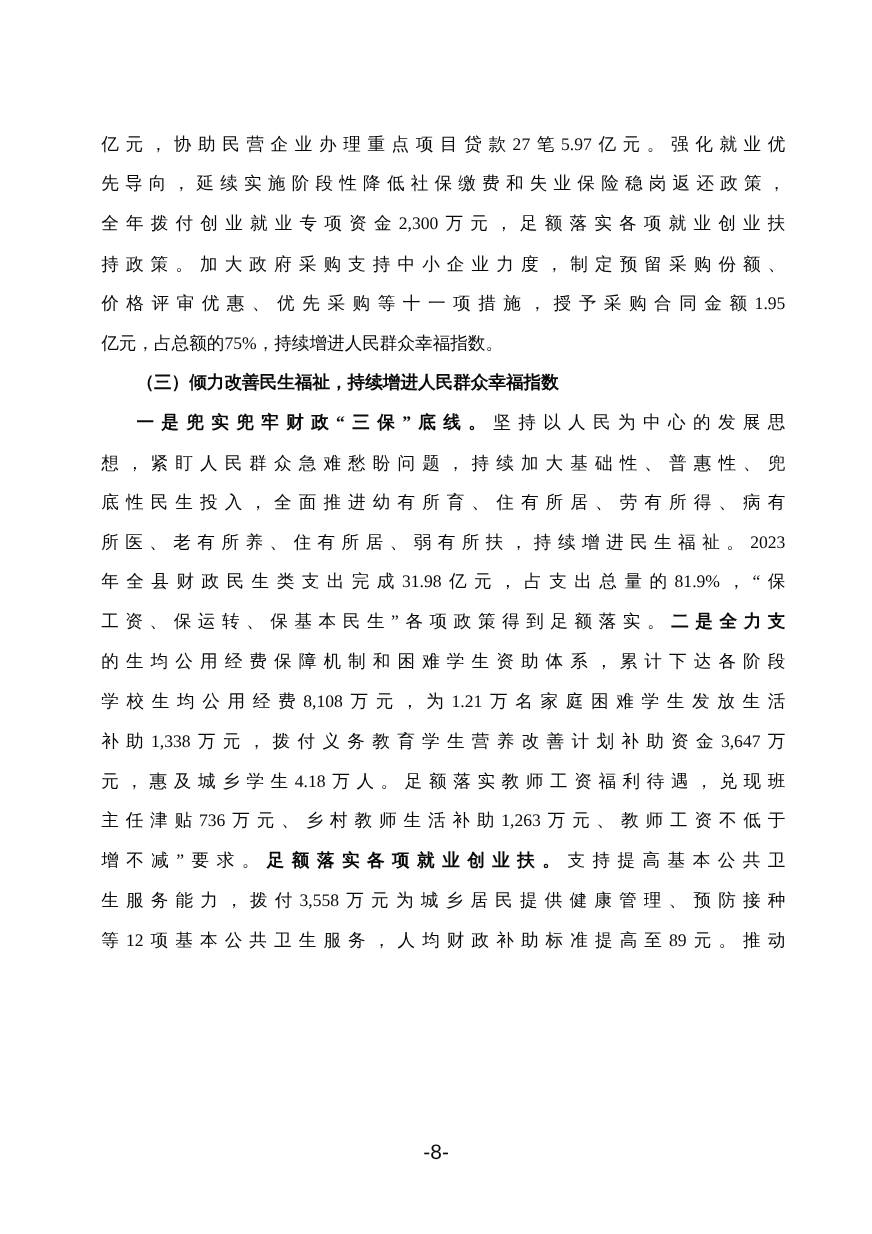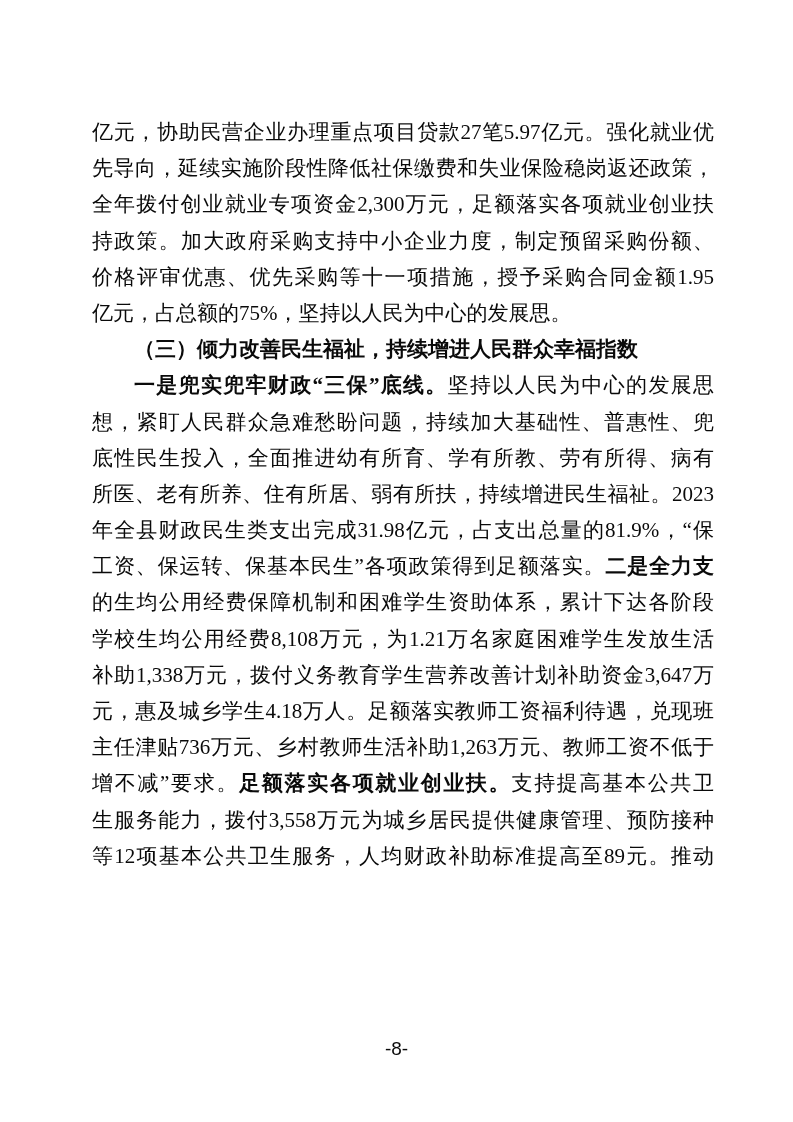"亿元，协助民营企业办理重点项目贷款27笔5.97亿元。强化就业优" .line { font-size: 21px -> 16px }
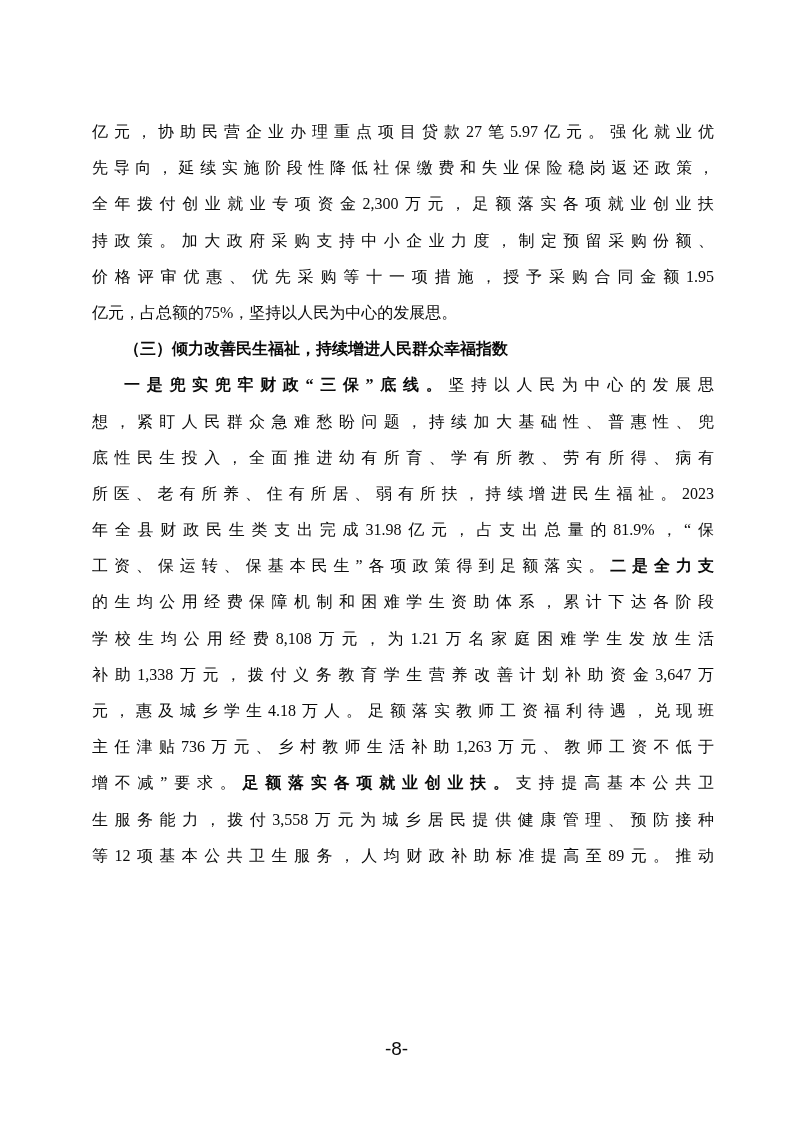"亿元，占总额的75%，坚持以人民为中心的发展思。" span { text: 坚持以人民为中心的发展思 -> 持续增进人民群众幸福指数 }
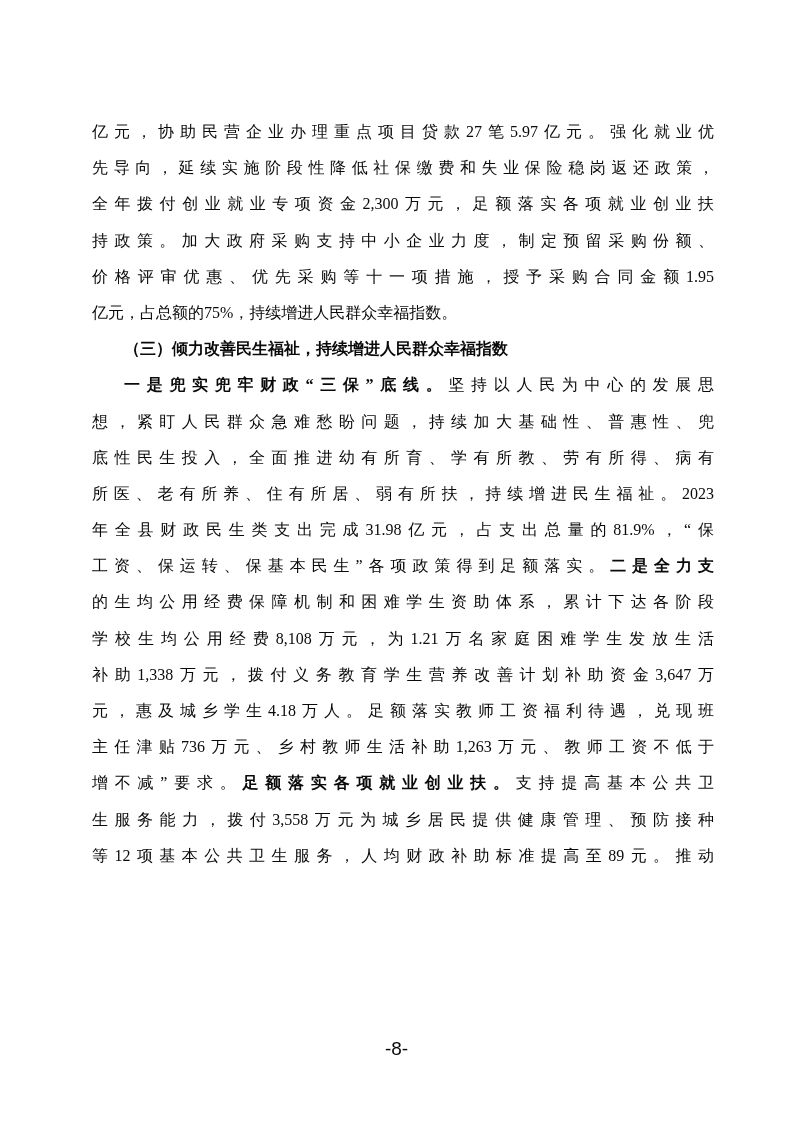"底性民生投入，全面推进幼有所育、学有所教、劳有所得、病有" span { text: 学有所教 -> 住有所居 }
